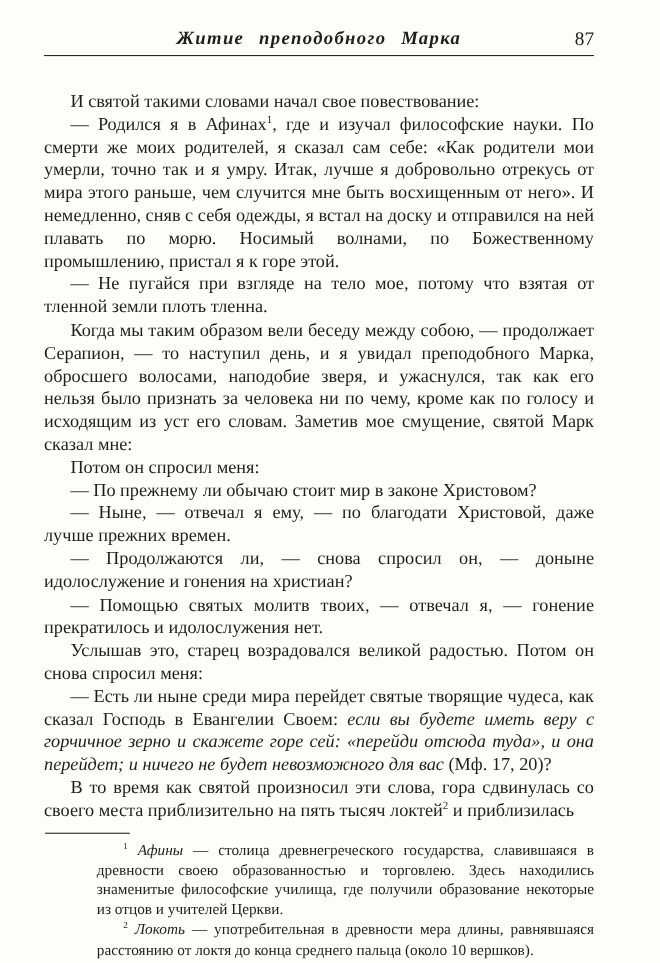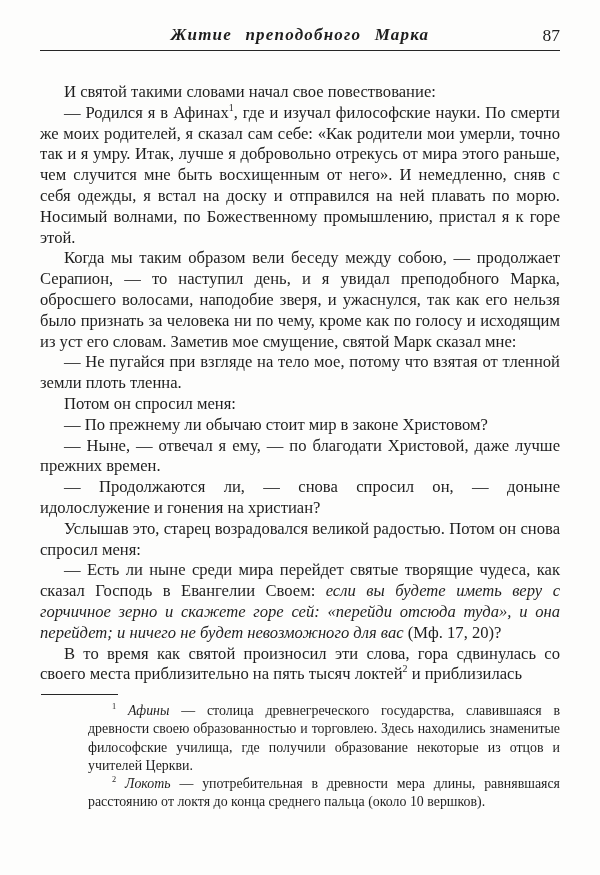"Житие преподобного Марка" .page { padding: 25px 40px 0 40px -> 25px 60px 0 40px }
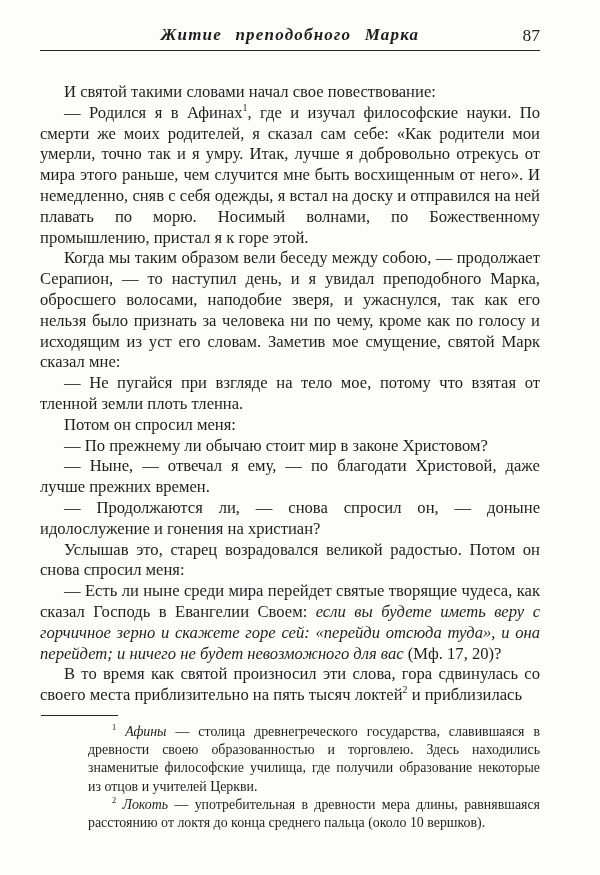"Когда мы таким образом вели" p.para { order: before "— Не пугайся при взгляде" -> after "— Не пугайся при взгляде" }
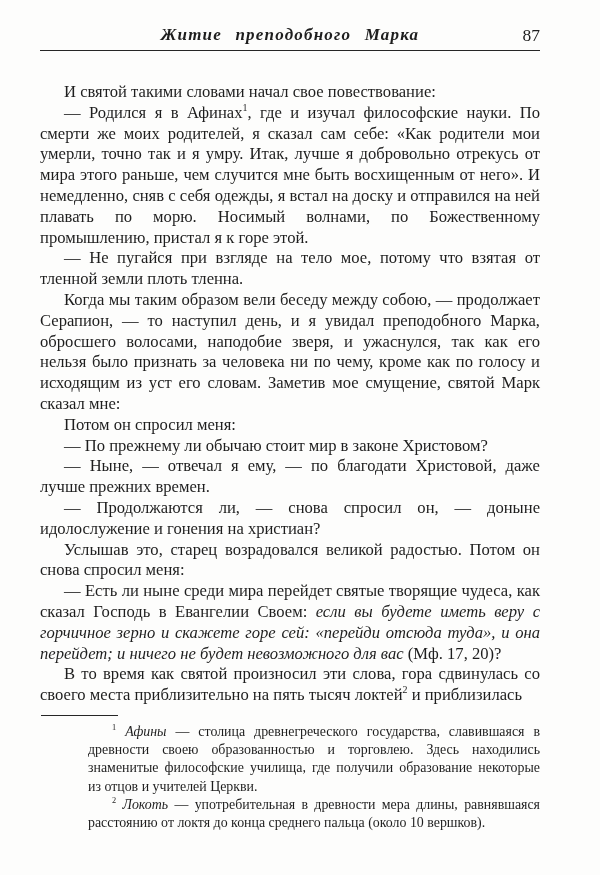"— Помощью святых молитв твоих," p.para { html: none -> <p><span>— Помощью святых молитв твоих, — отвечал я, — гонение прекратилось и идолослужения нет.</span></p> }
